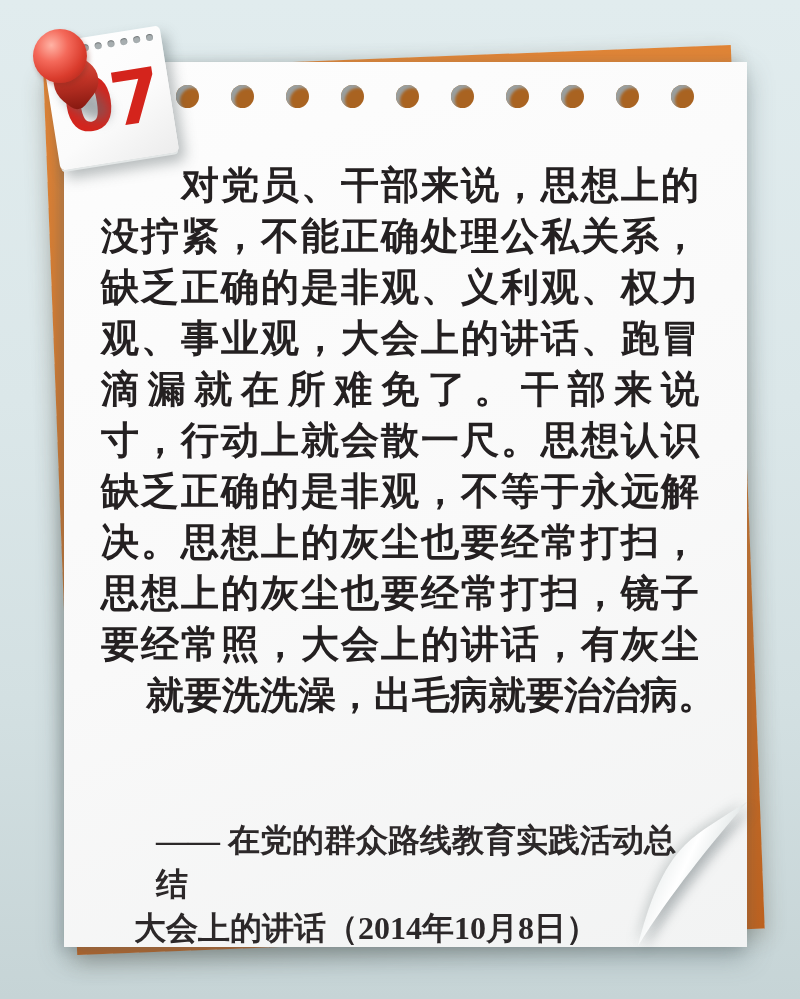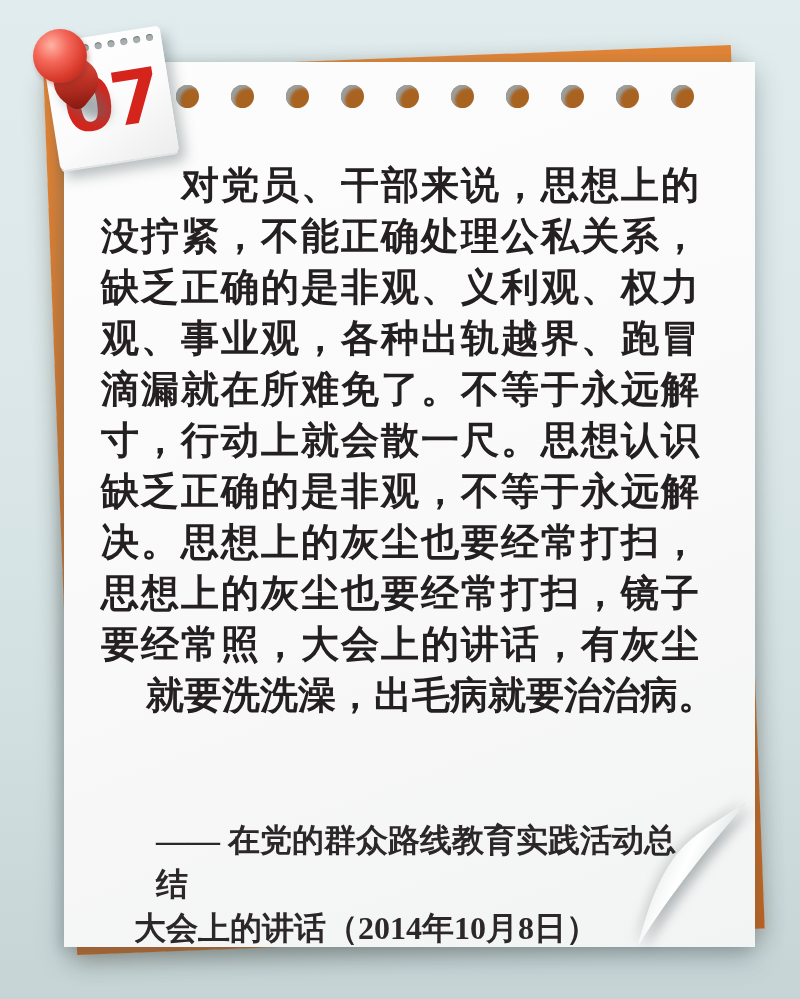"对党员、干部来说，思想上的" .paper { padding-left: 8px -> none }
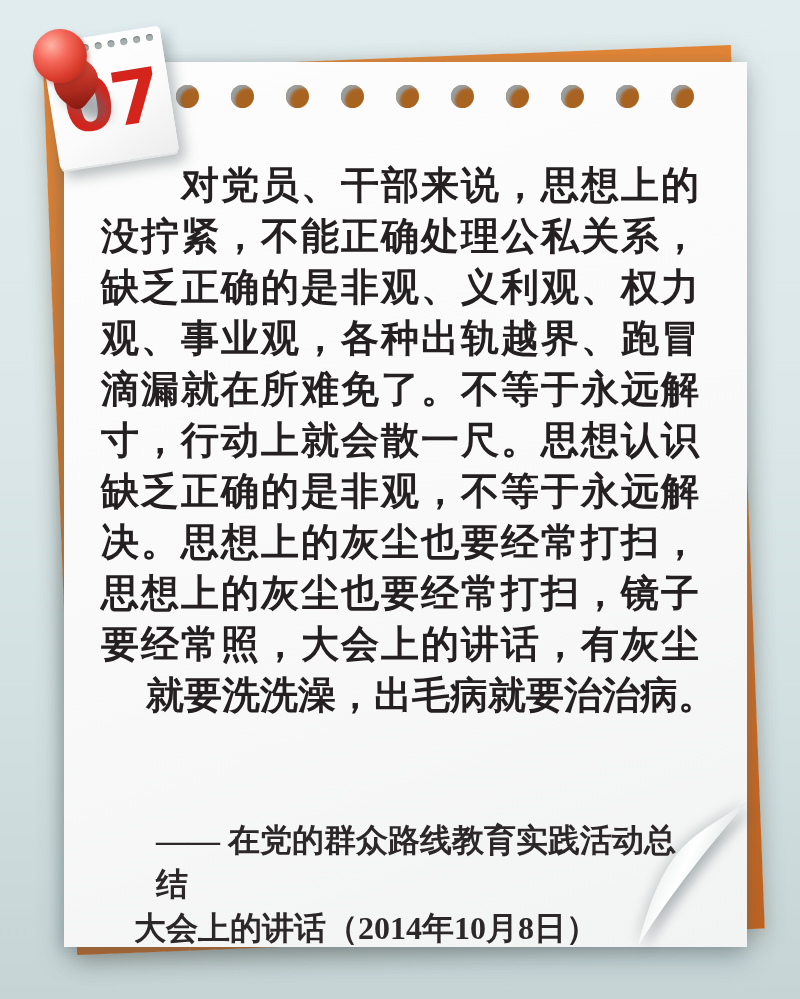"观、事业观，各种出轨越界、跑冒" div.quote-line { text: 各种出轨越界 -> 大会上的讲话 }
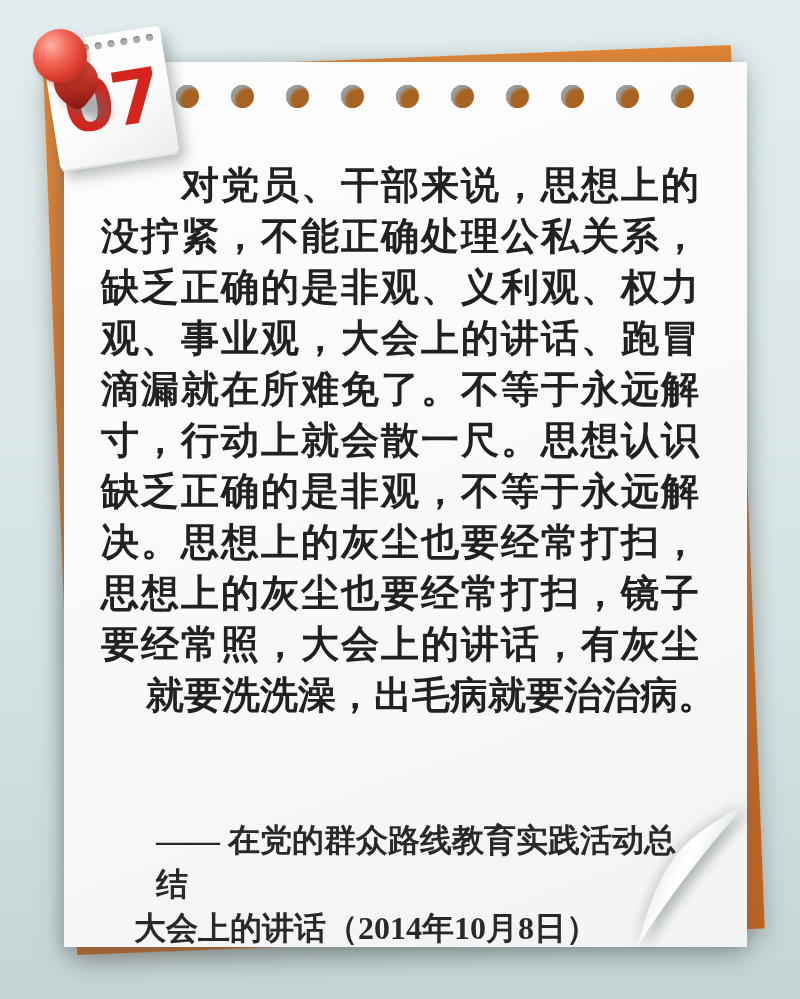"滴漏就在所难免了。不等于永远解" div.quote-line { text: 不等于永远解 -> 干部来说 }
